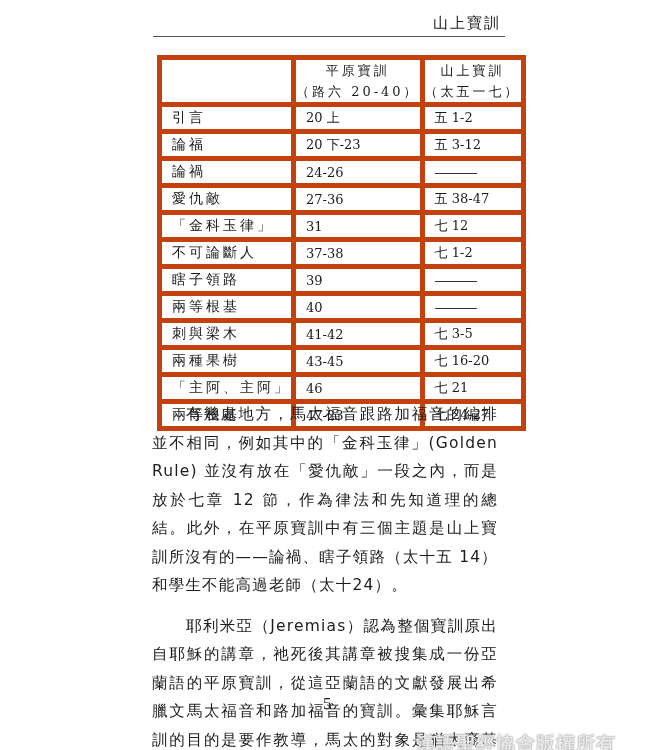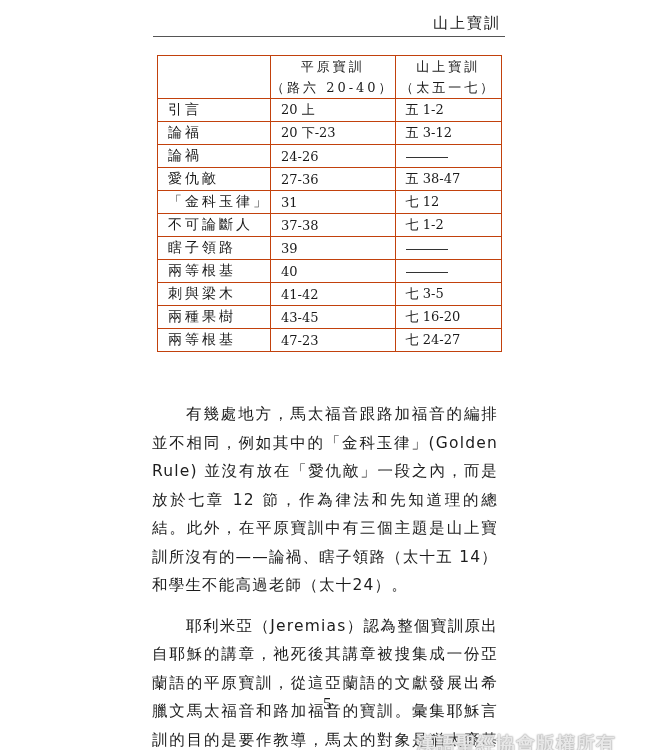"平原寶訓" table.compare td, table.compare th { border: 1px solid #c2410c -> 5px solid #c2410c }
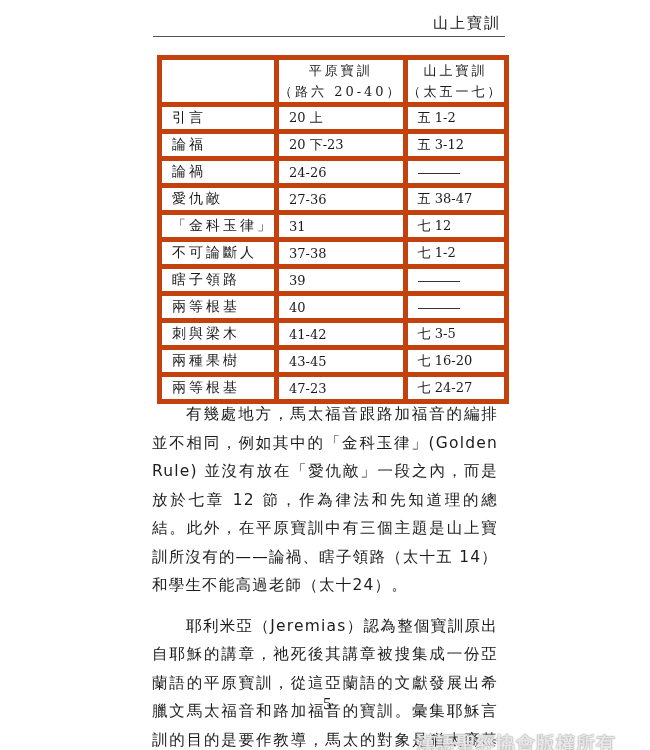"「主阿、主阿」" tr { html: none -> <tr> <td>「主阿、主阿」</td> <td>46</td> <td>七 21</td> </tr> }
